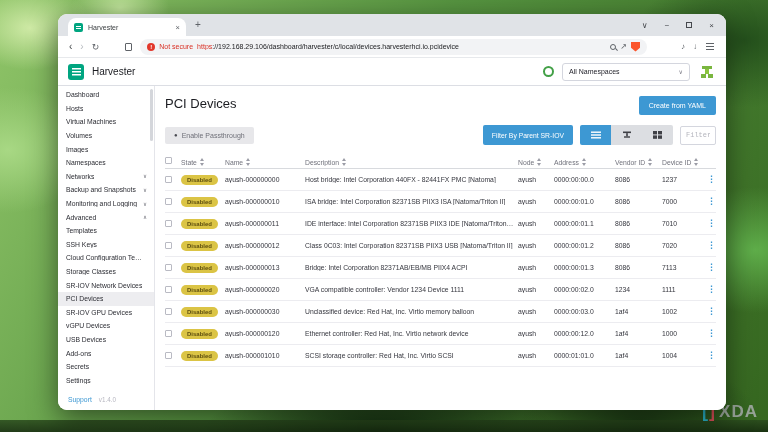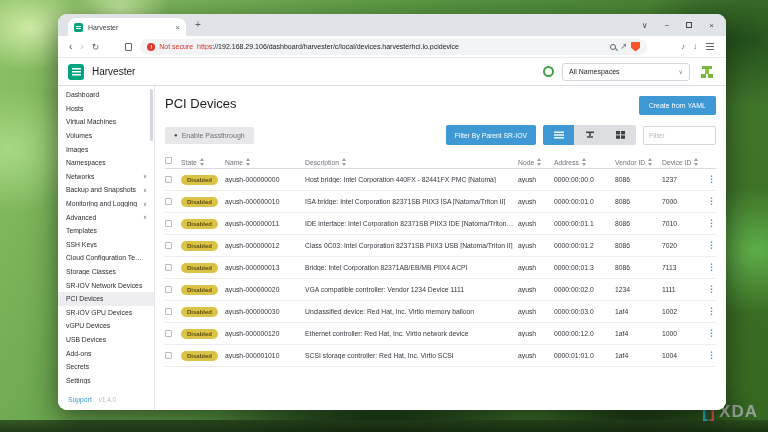"Filter" .filter-input { font-family: Liberation Sans, sans-serif -> Liberation Mono, monospace; width: 73px -> 36px }
